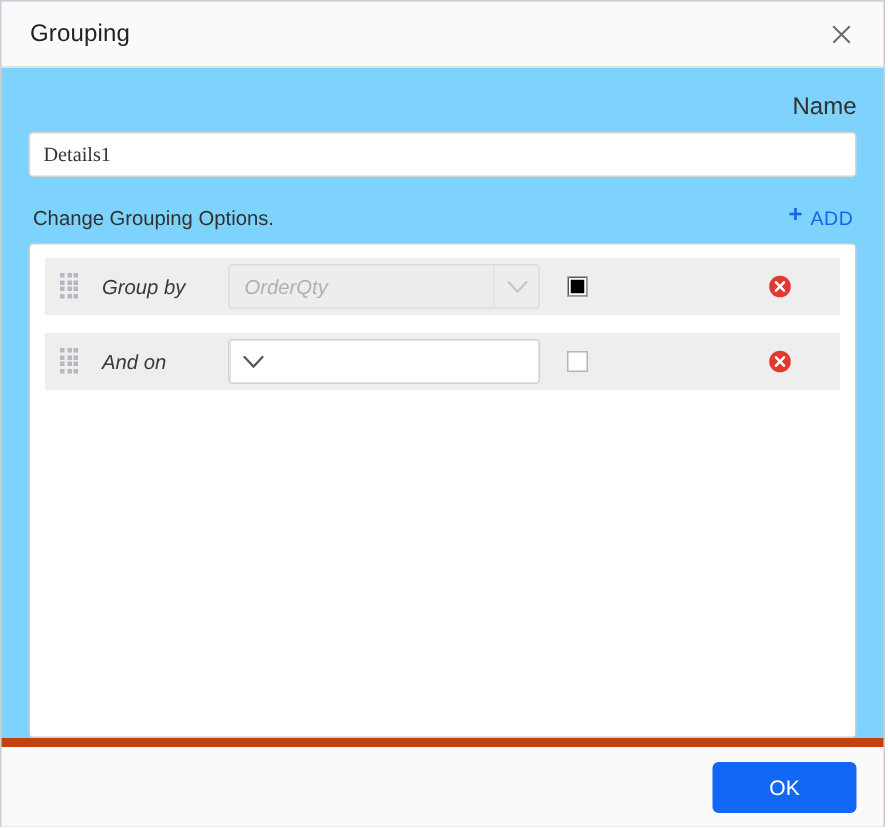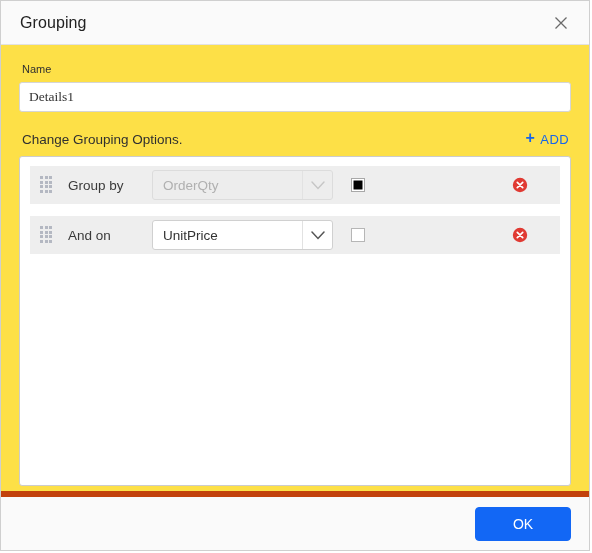"Grouping" .dialog { background: #fde047 -> #7dd3fc }
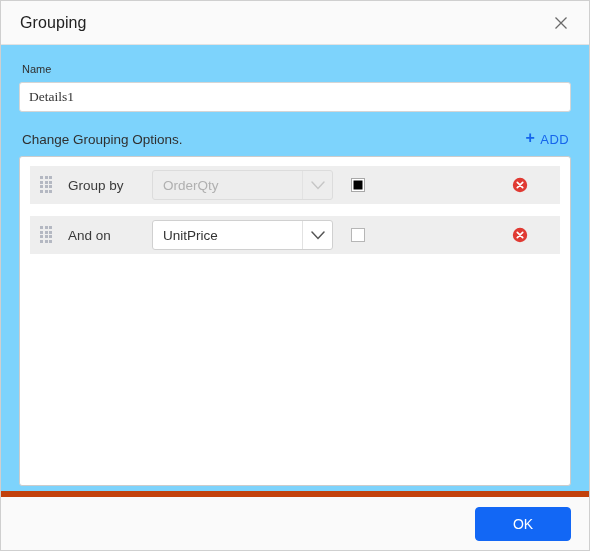"Name" .field-label { font-size: 11px -> 16px; text-align: none -> right }
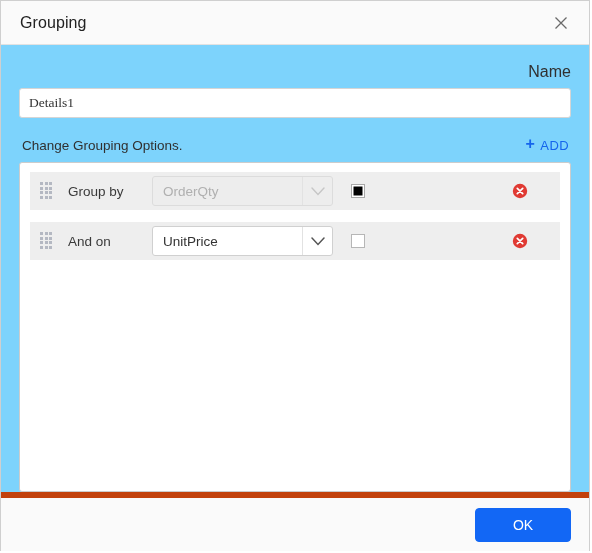"Group by" .opt-row { font-style: none -> italic }
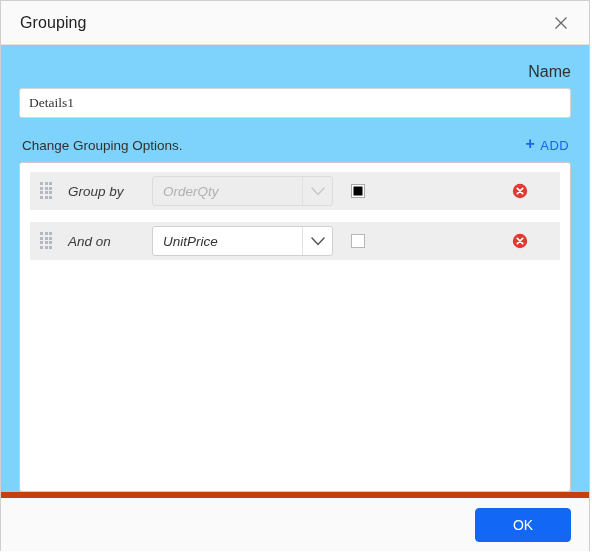"OrderQty" .select-box { width: 181px -> 208px }
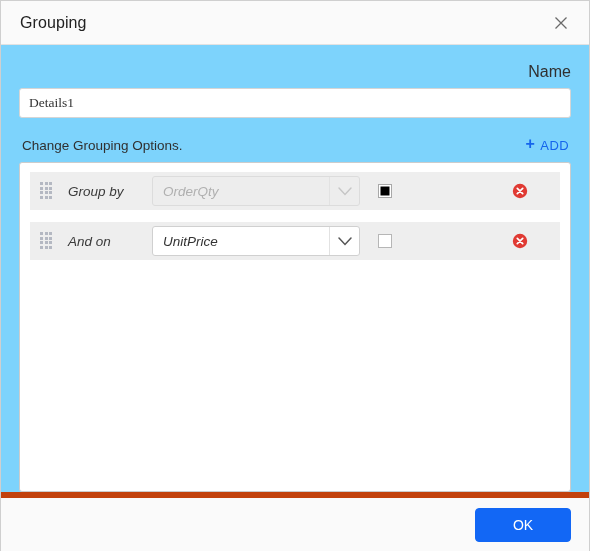"UnitPrice" div.select-value { html: <div>UnitPrice</div> -> none }
